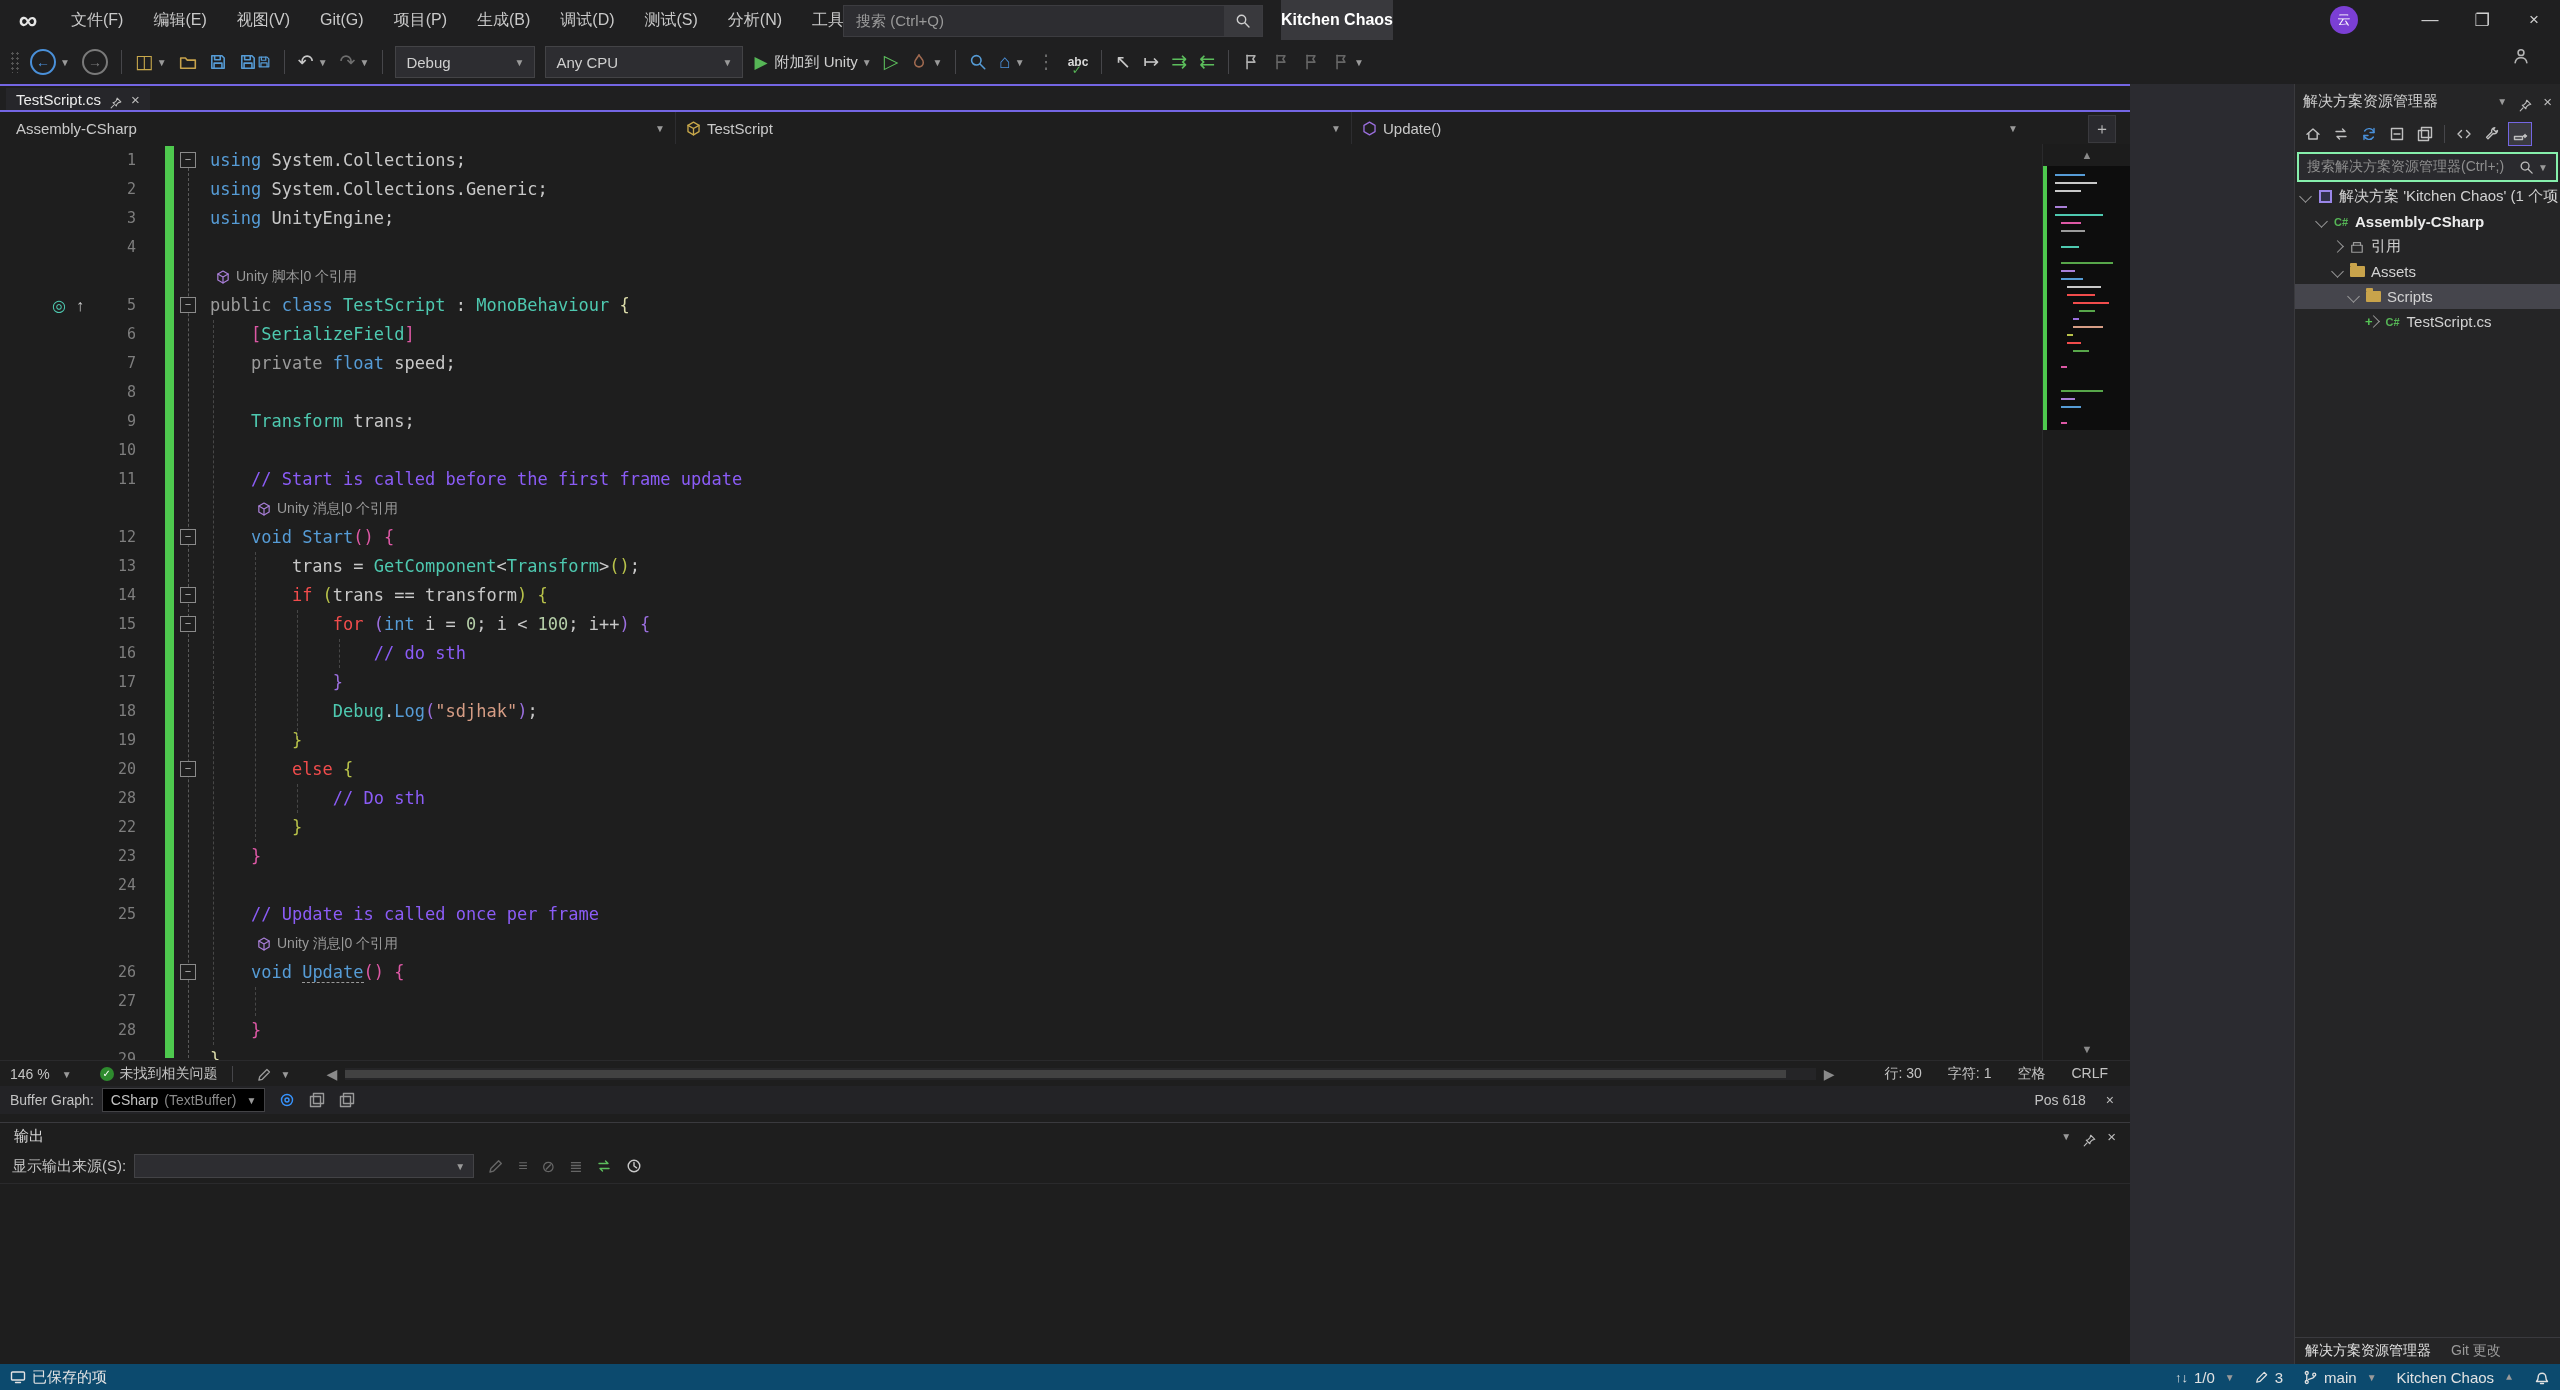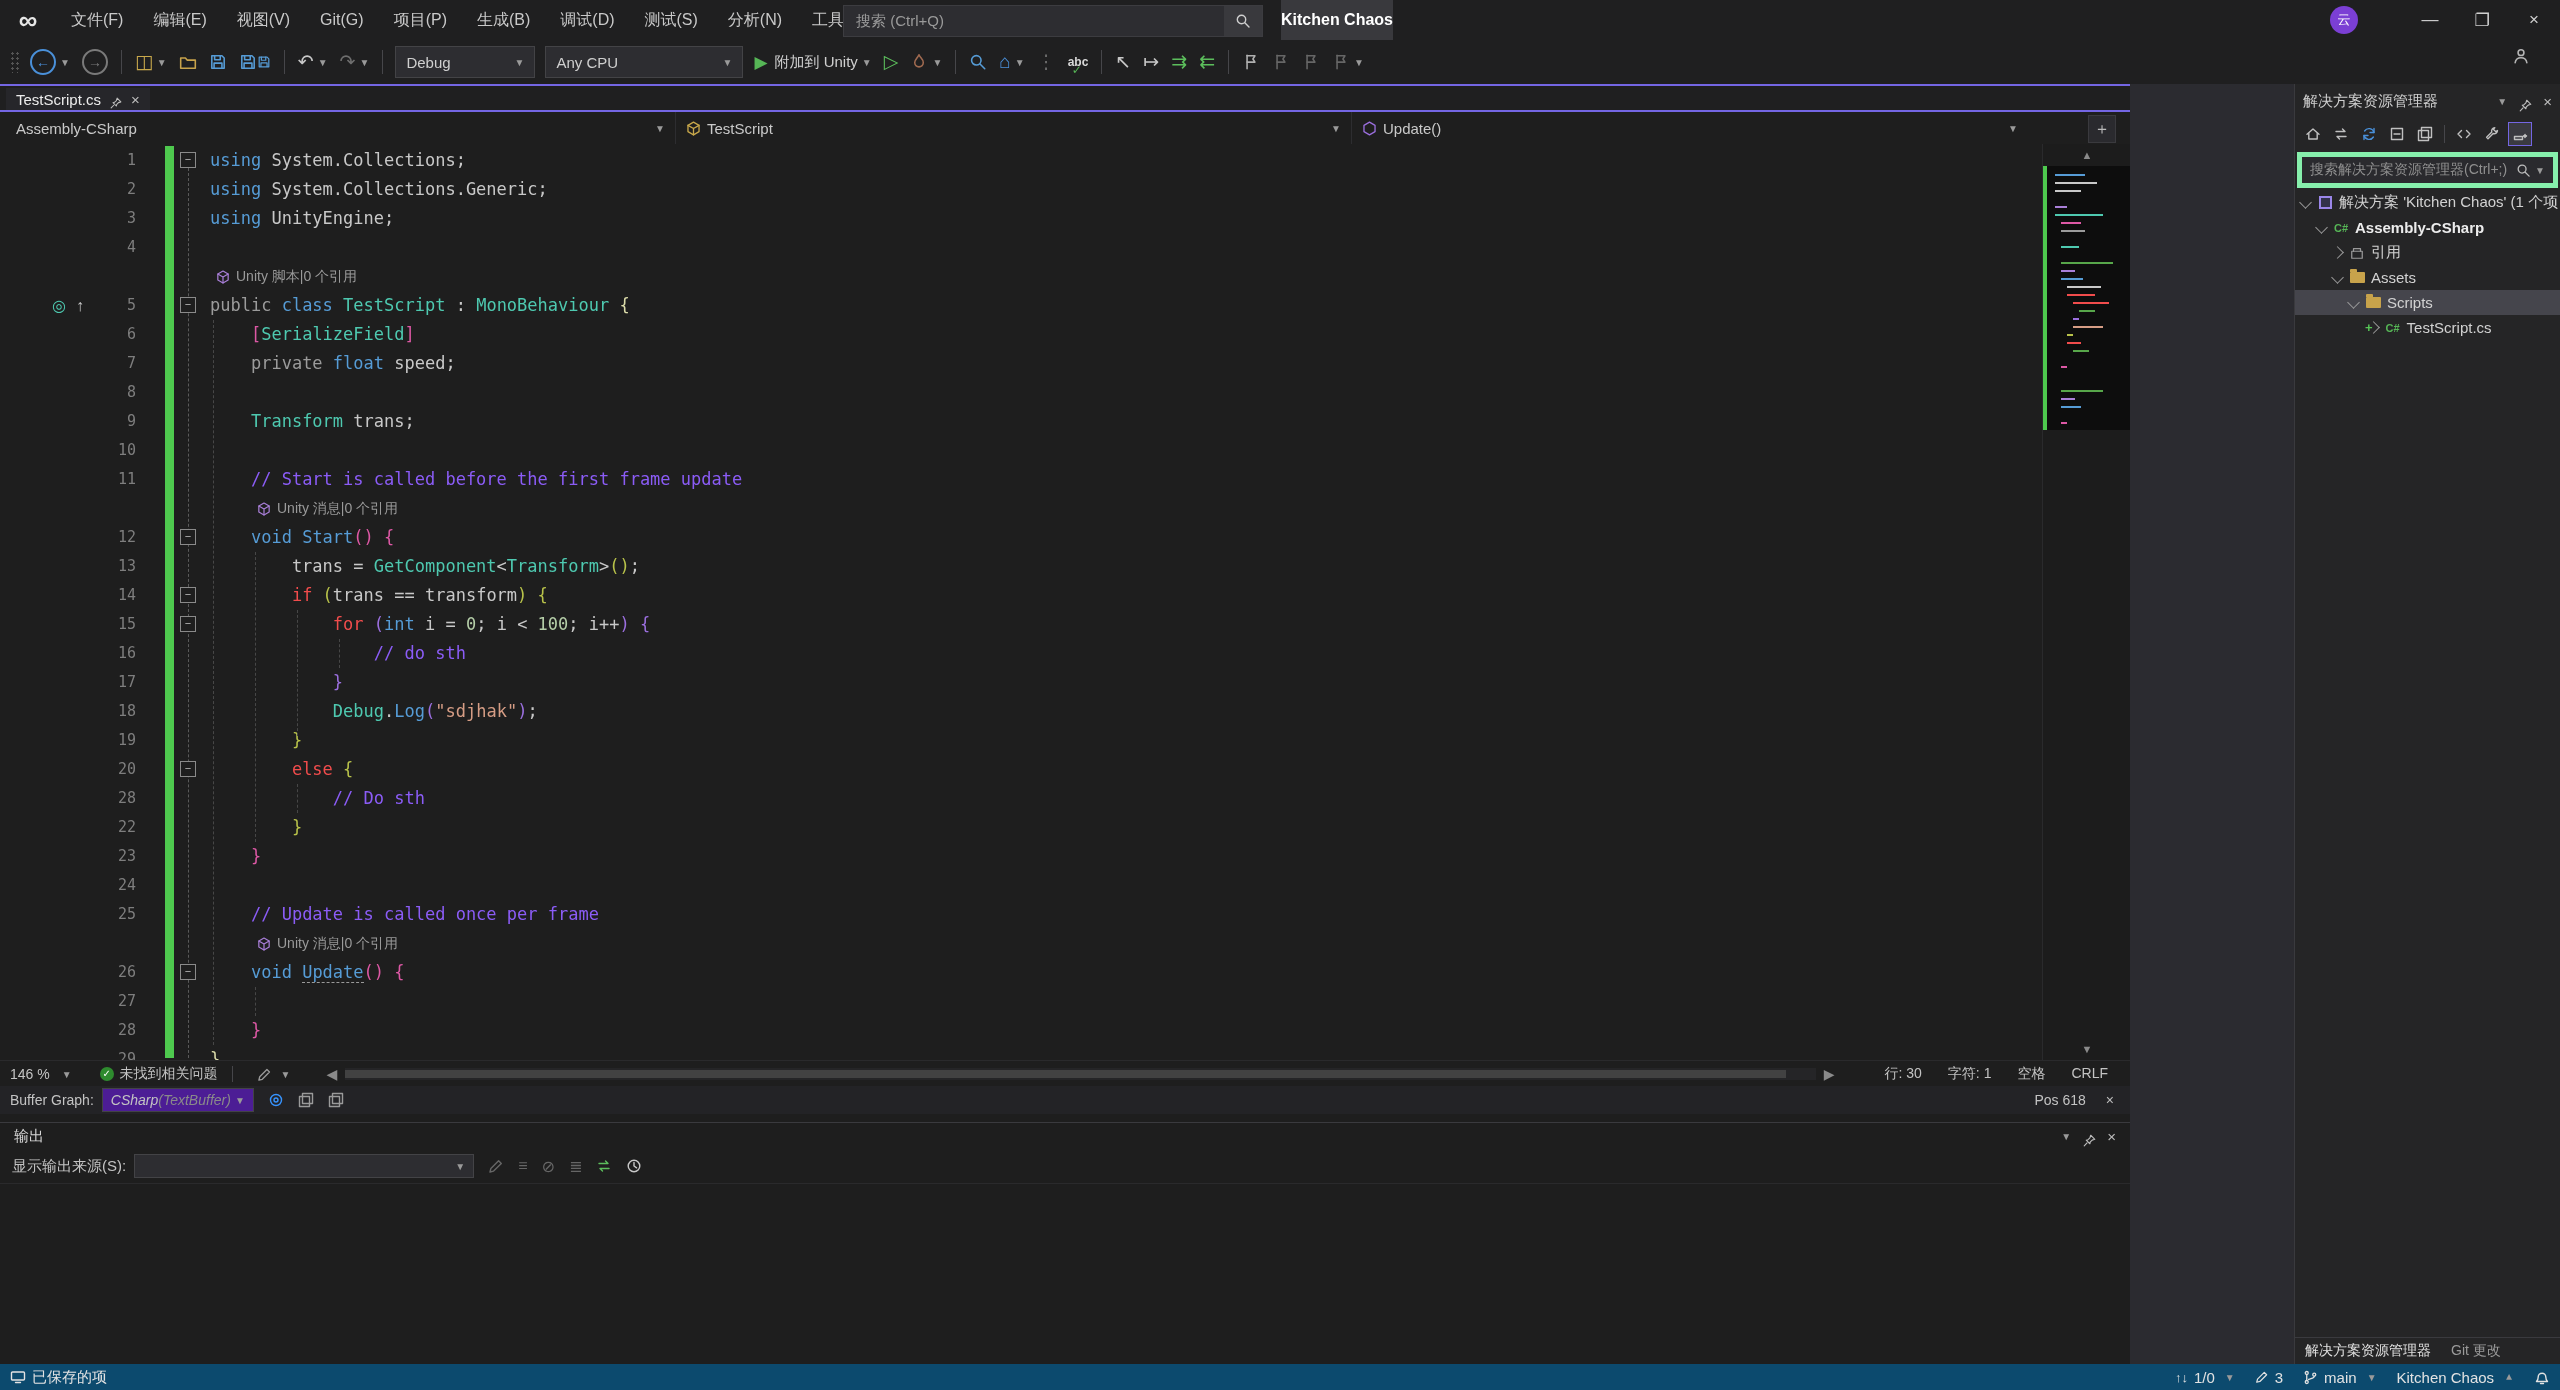"搜索解决方案资源管理器(Ctrl+;)" #sx-search { border: 5px solid #86efac -> 2px solid #86efac }
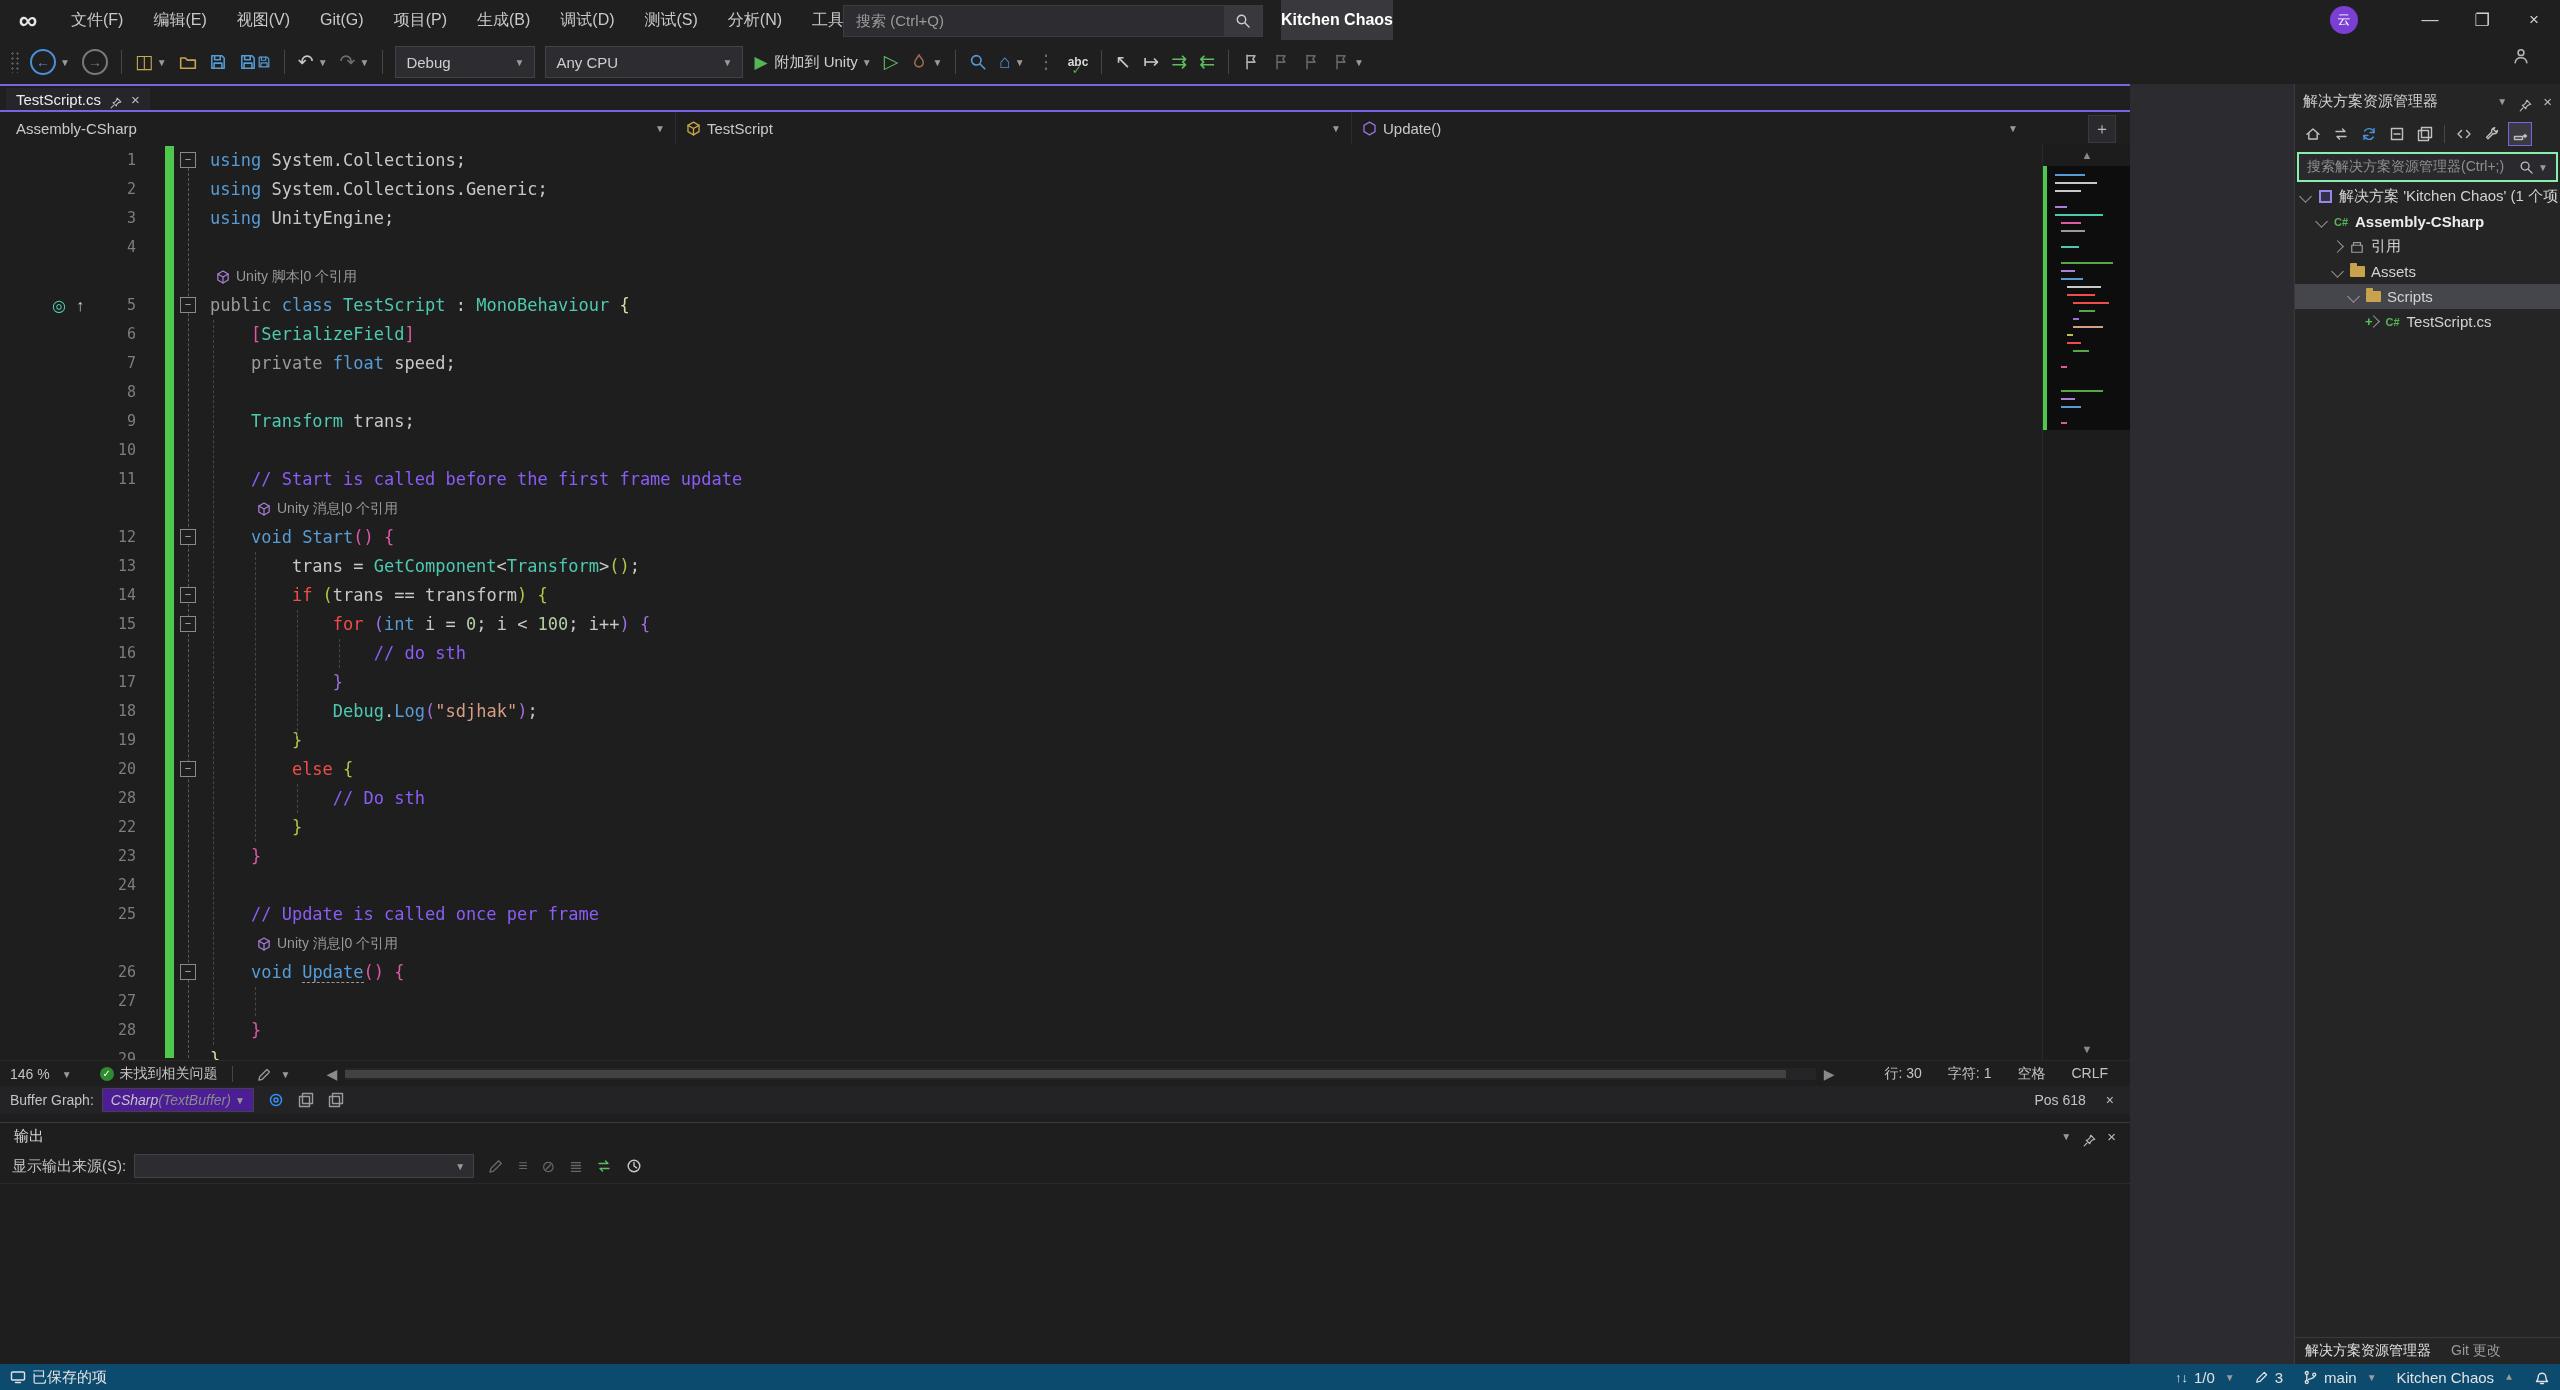"CSharp" #buffer-dd { background: #4c1d95 -> #000000; font-style: italic -> none; gap: 0 -> 6px }
